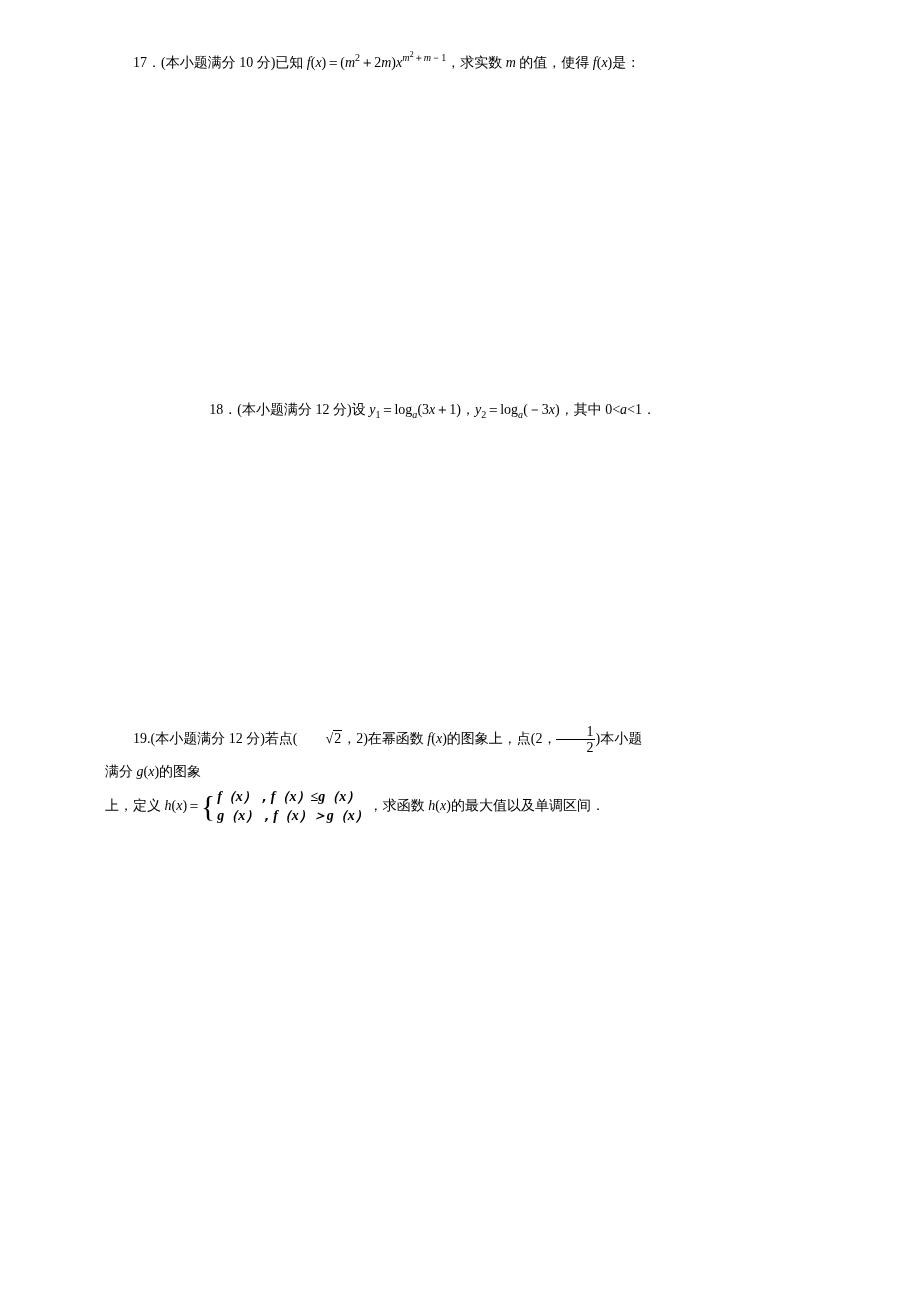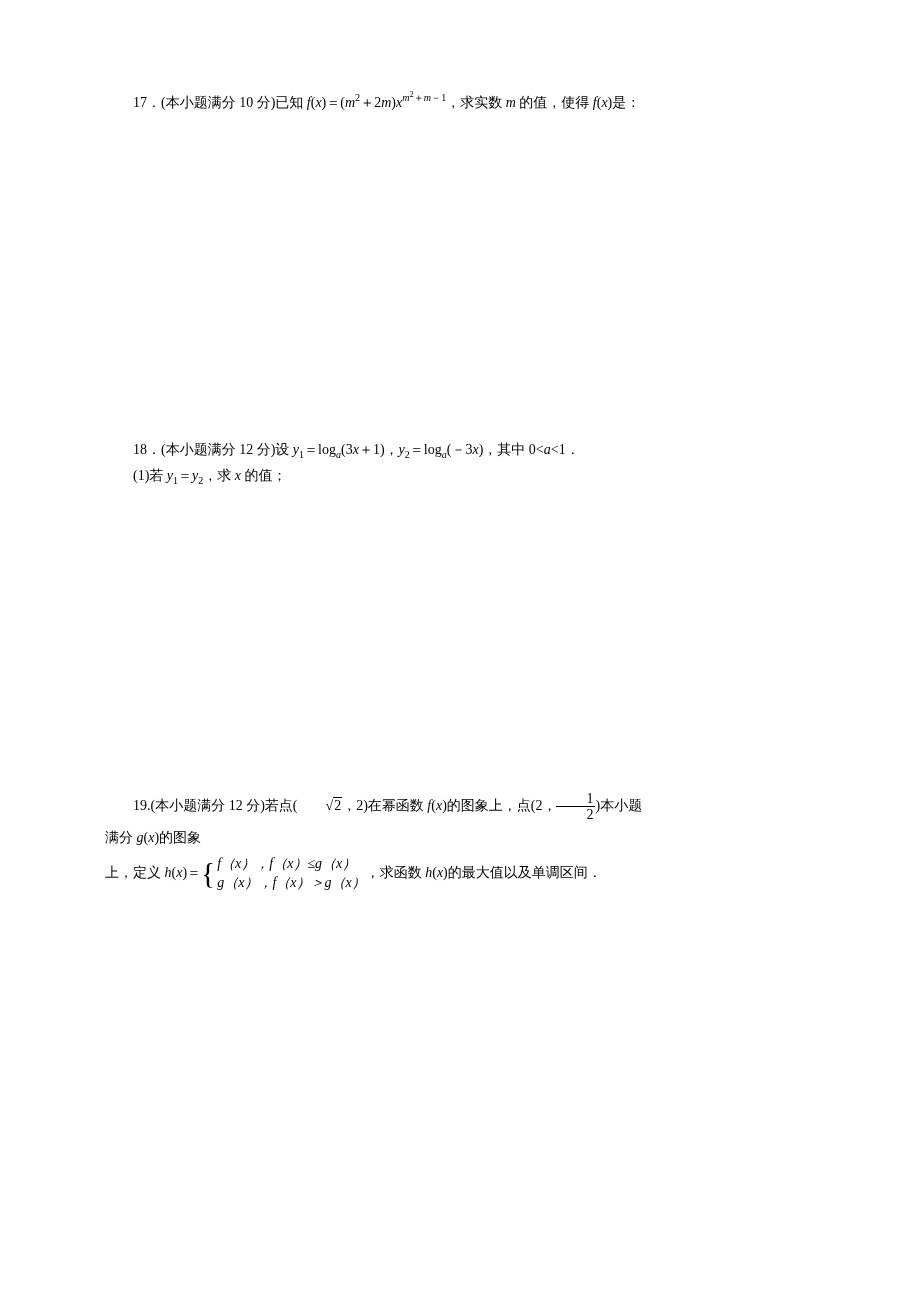"17．(本小题满分 10 分)已知" .page { padding: 90px 105px 60px 105px -> 50px 105px 60px 105px }
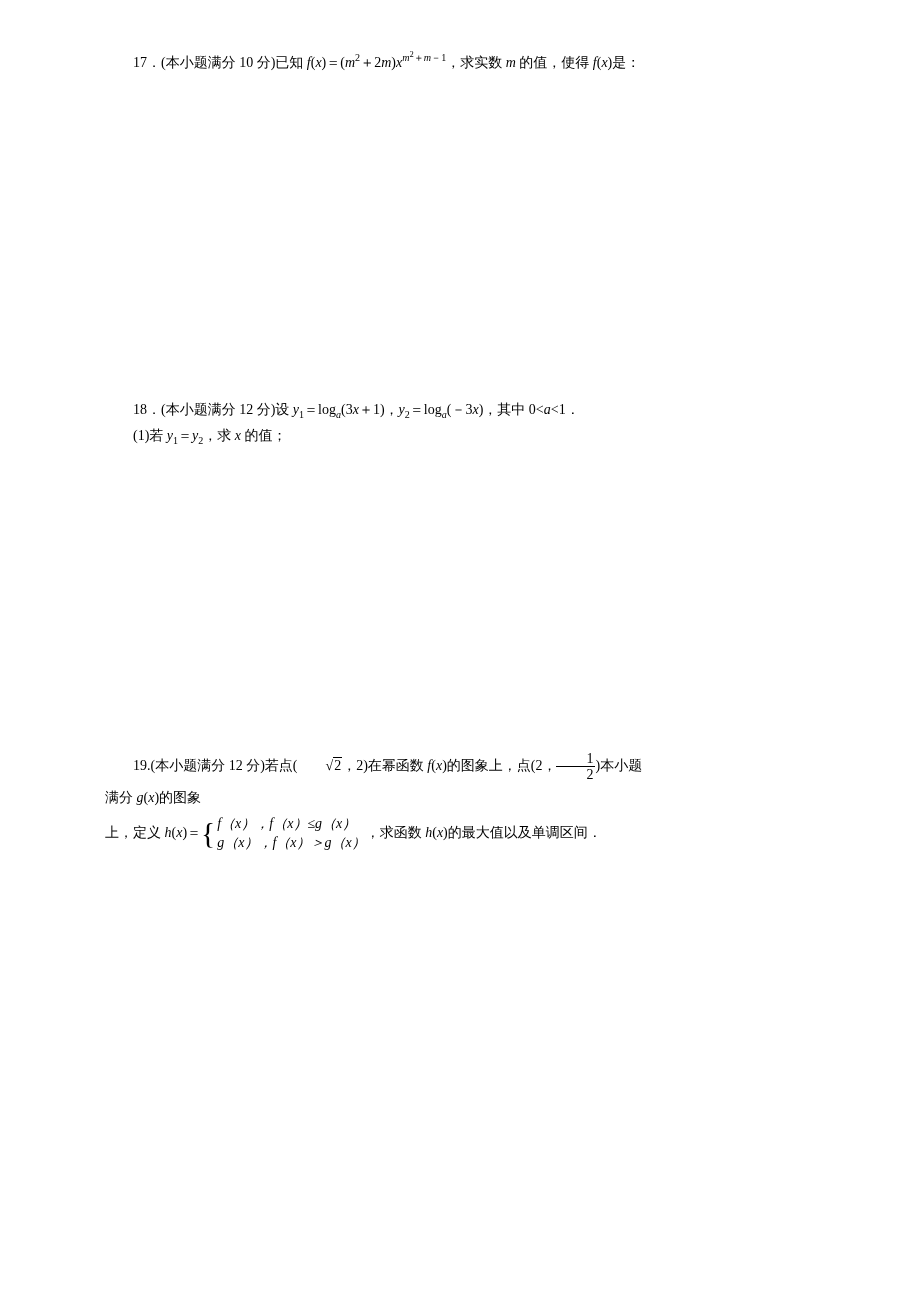"18．(本小题满分 12 分)设" .p18 { text-align: none -> right }
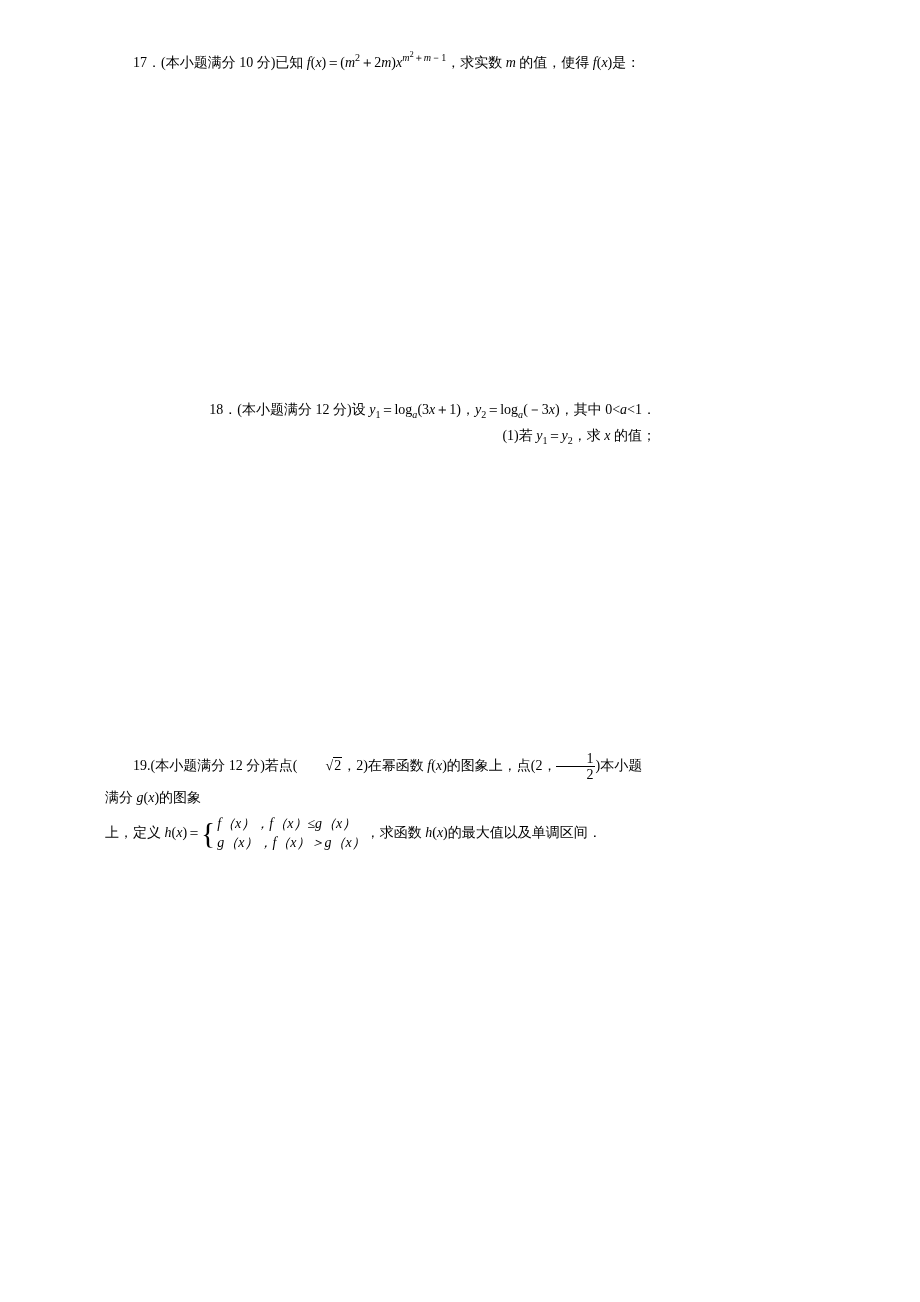"(1)若 y1＝y2，求 x 的值；" span.line { html: <span> <span>(1)若 </span><span>y</span><sub>1</sub><span>＝</span><span>y</span><sub>2</sub><span>，求 </span><span>x</span><span> 的值；</span> </span> -> none }
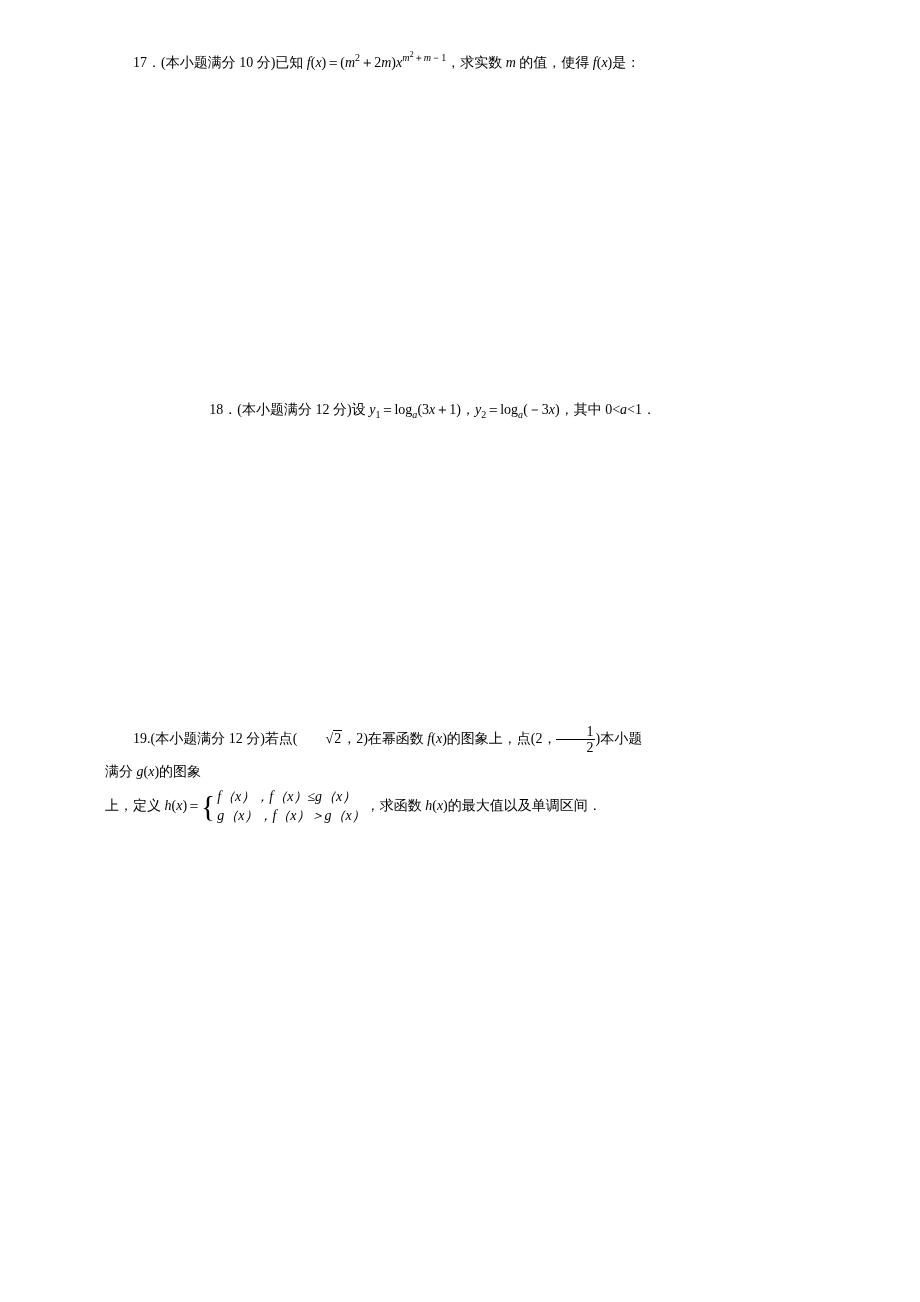"f（x），f（x）≤g（x）" .cases { font-weight: none -> bold }
